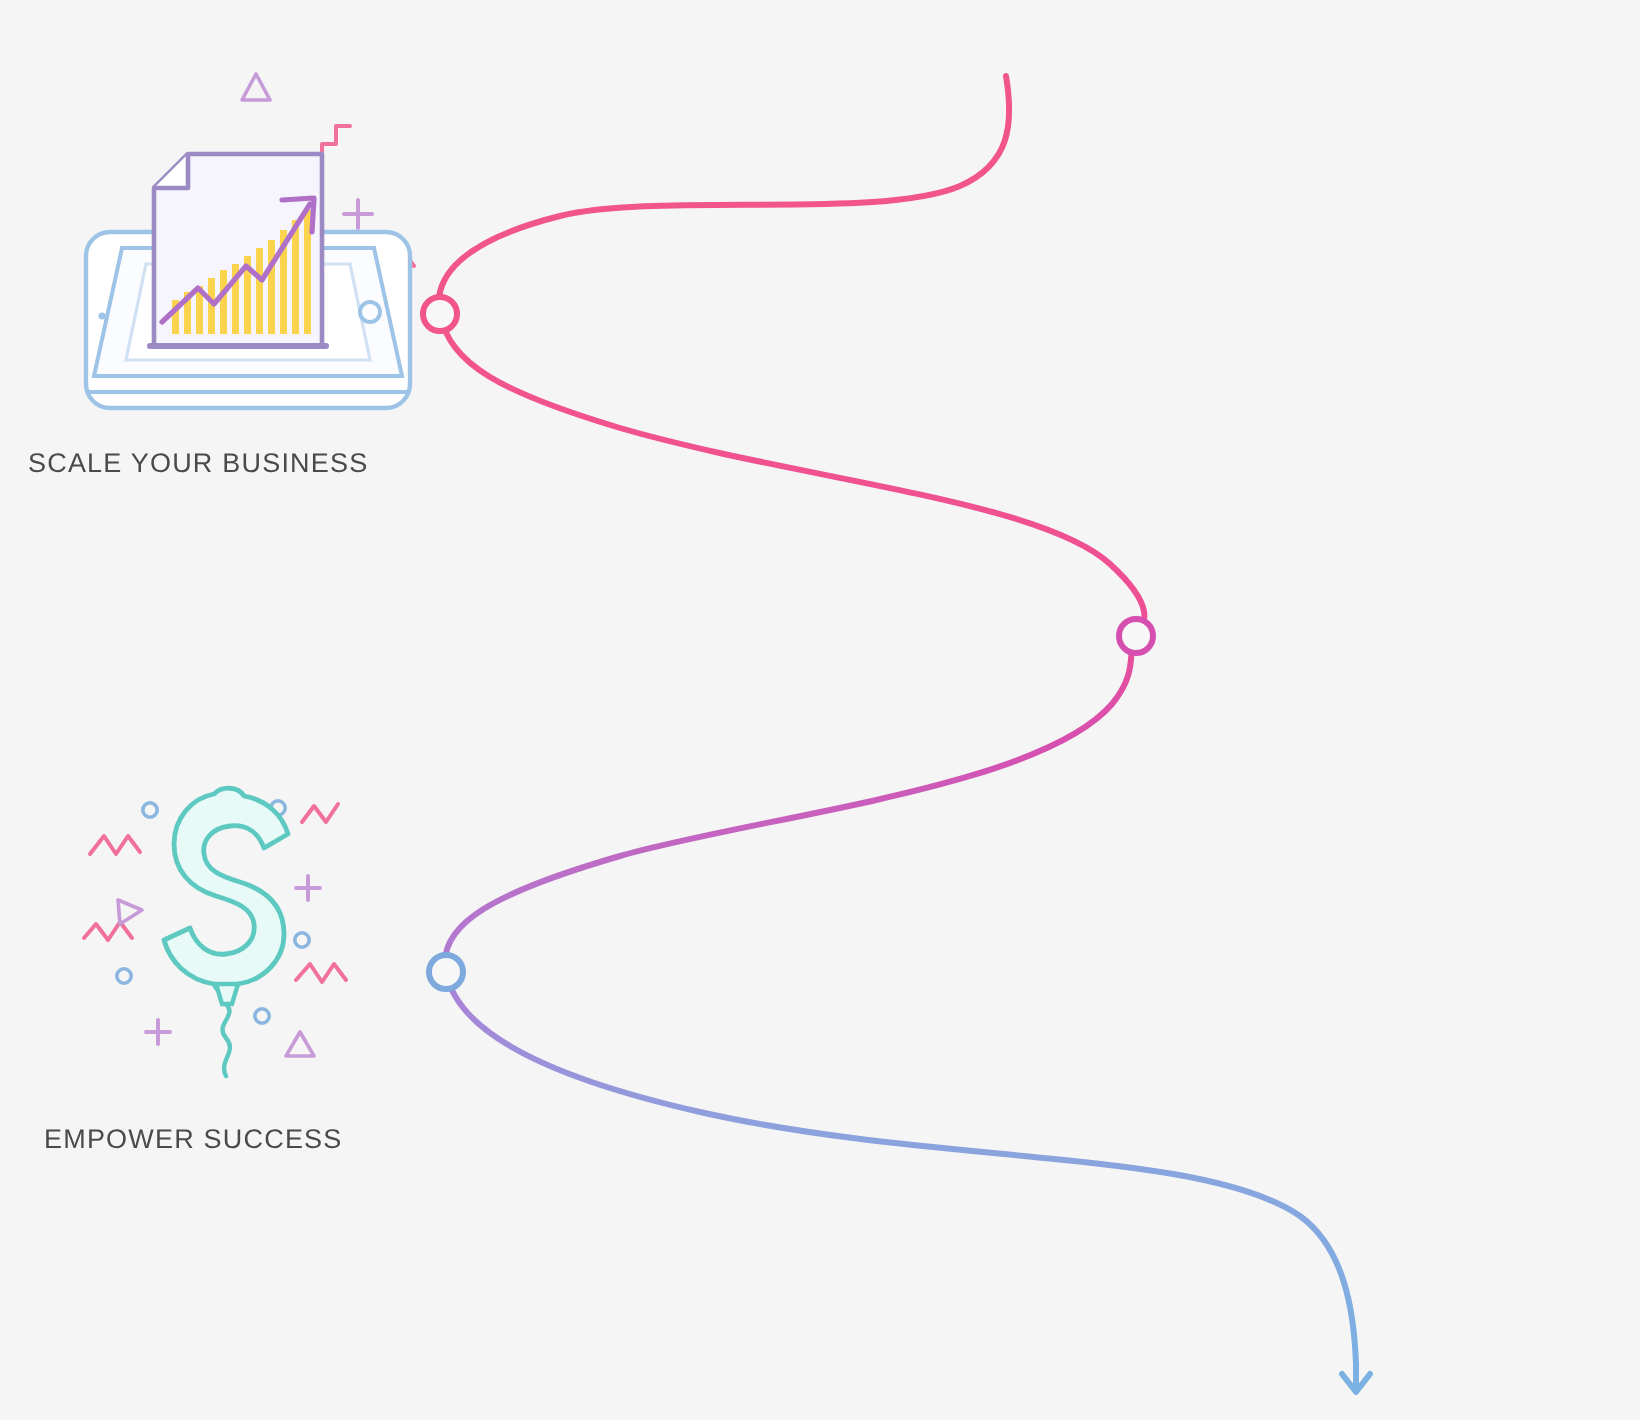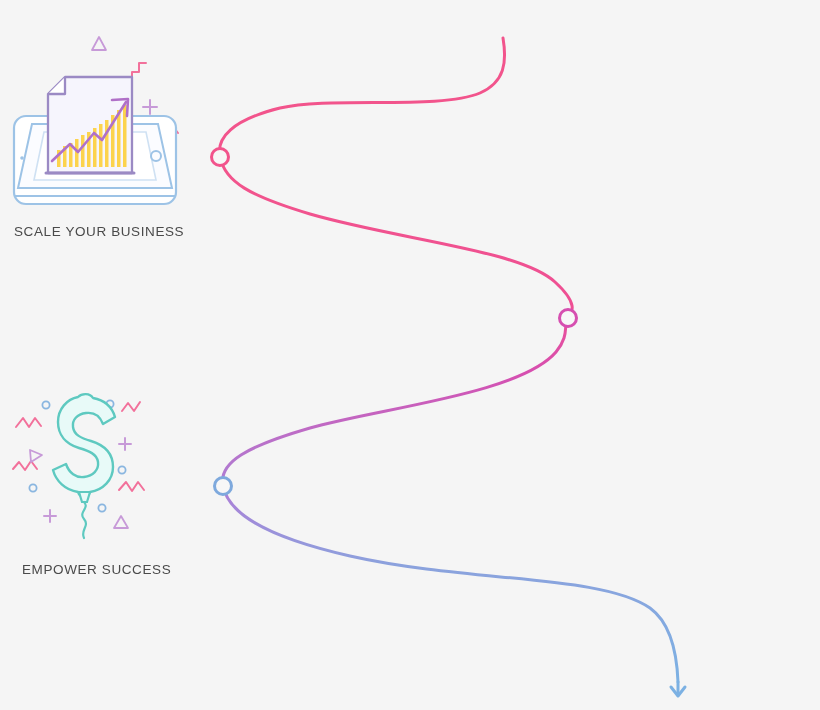"SCALE YOUR BUSINESS" .node-group { padding-left: none -> 29px }
